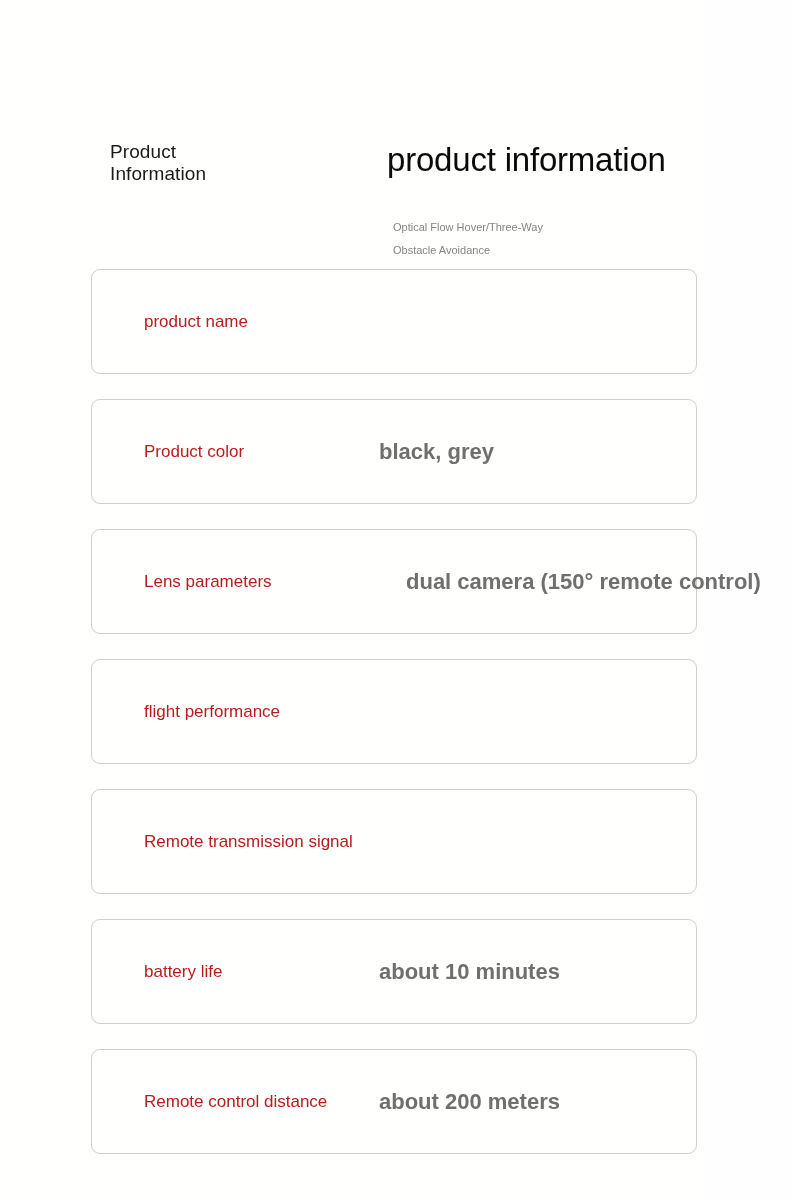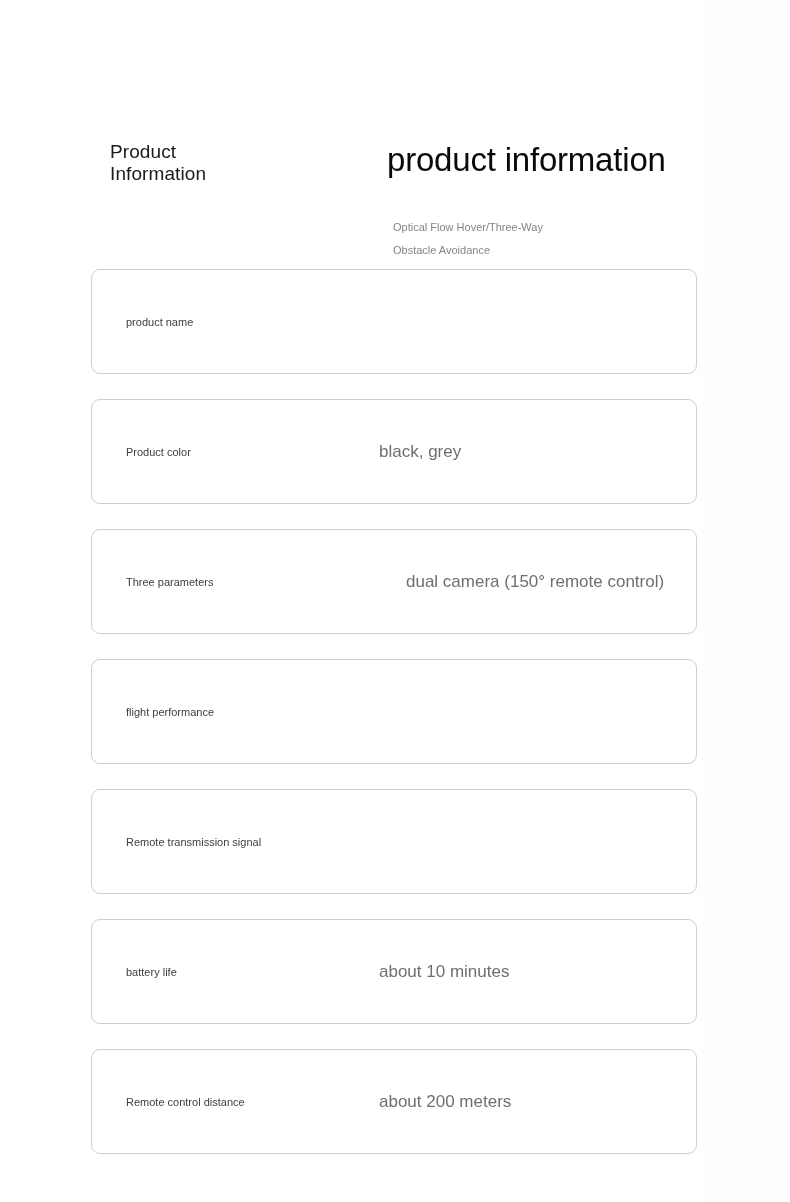"product name" .spec-label { color: #404040 -> #b91c1c; font-size: 11px -> 17px; left: 34px -> 52px }
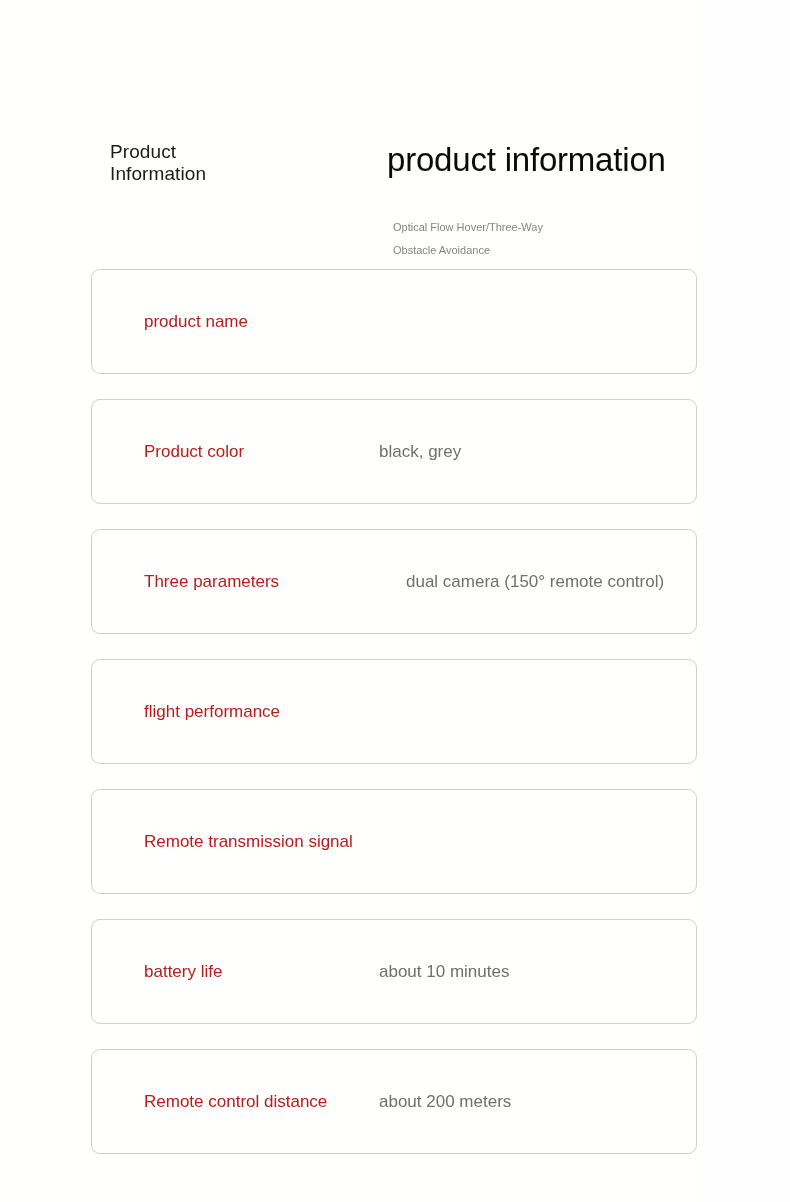"black, grey" .spec-value { font-size: 17px -> 22px; font-weight: 400 -> 700 }
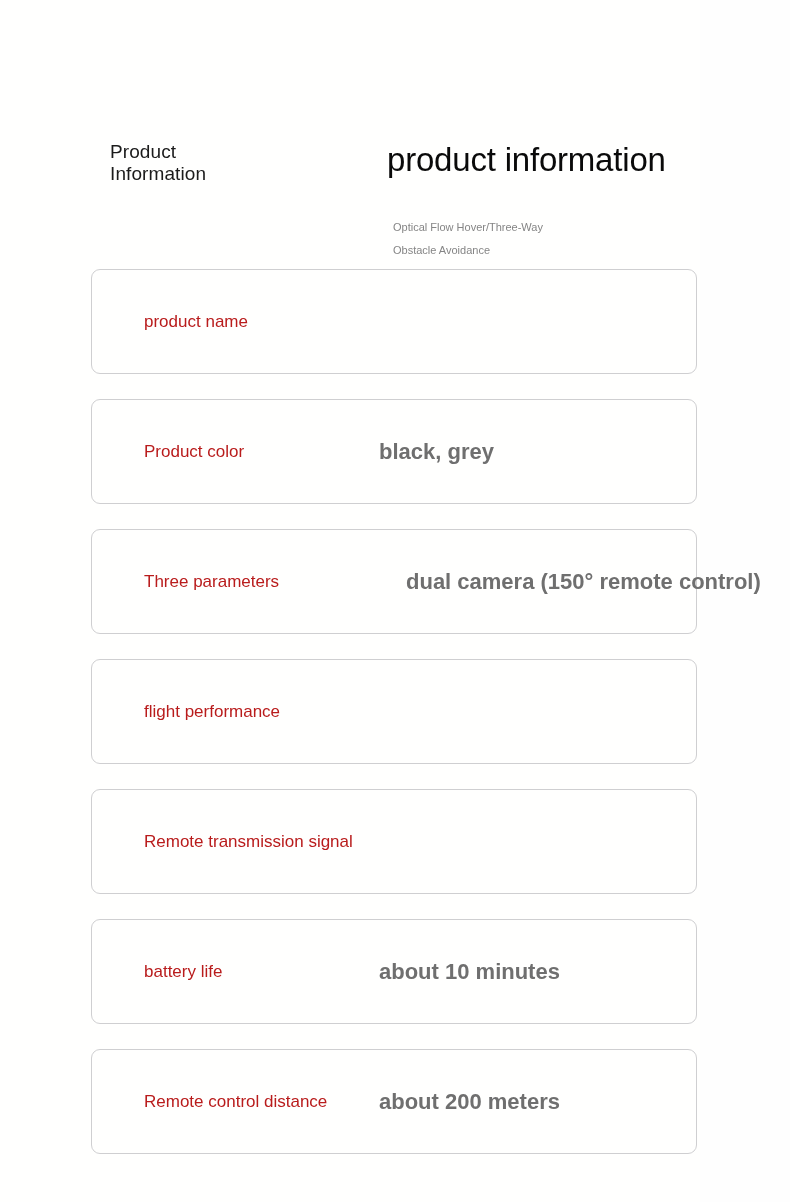"Three parameters" div.spec-label { text: Three -> Lens }
